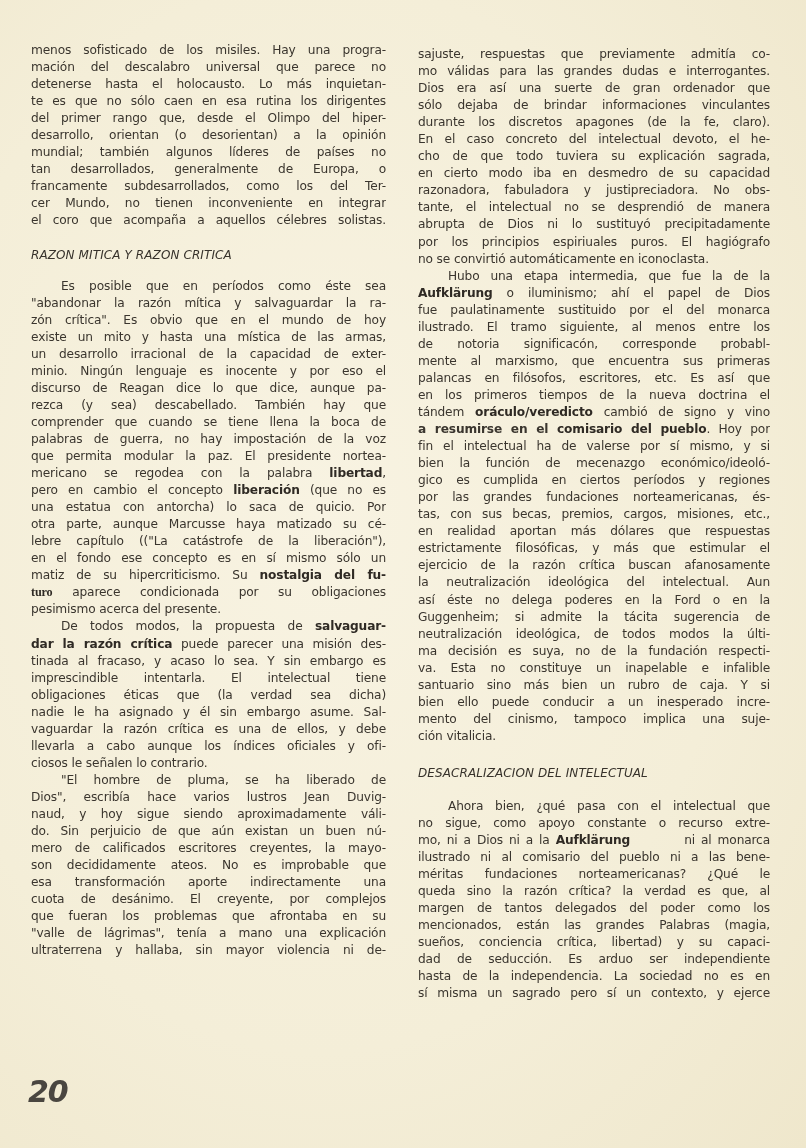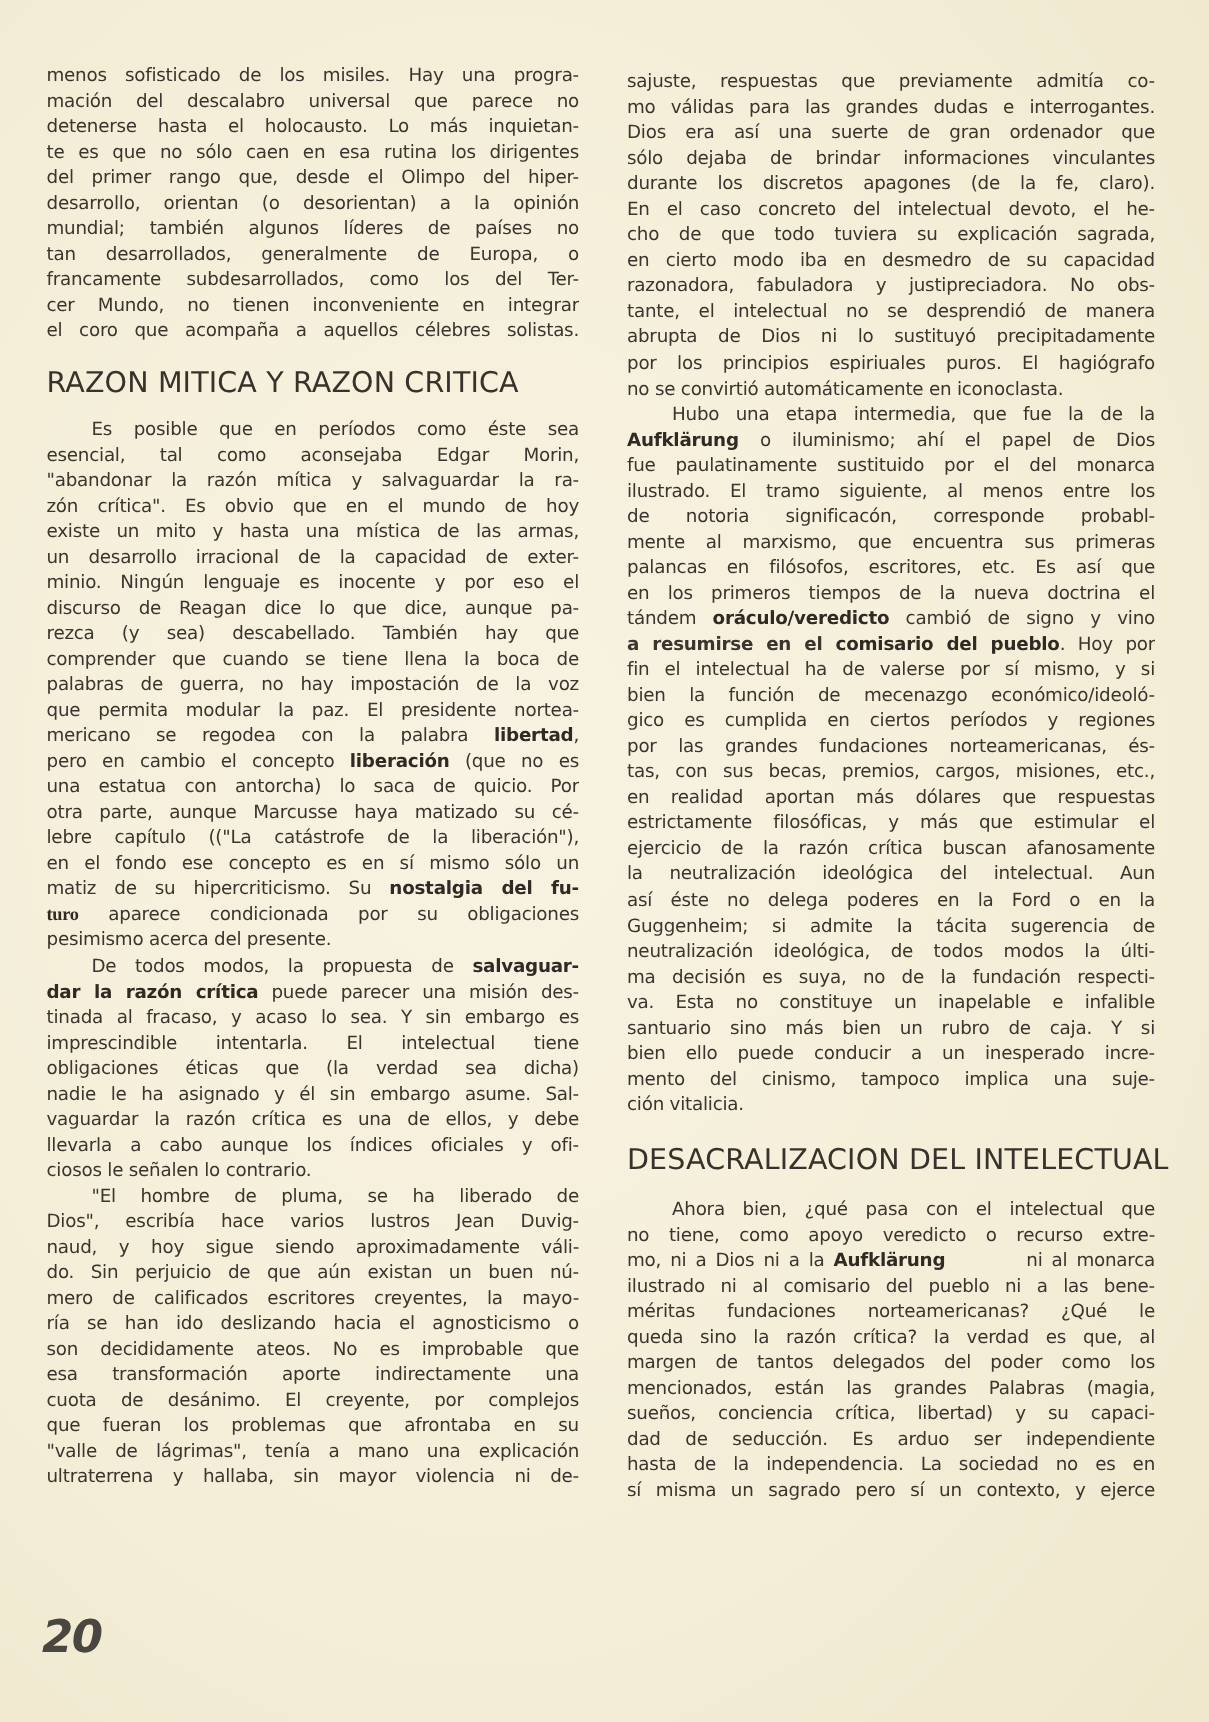"RAZON MITICA Y RAZON CRITICA" .heading { font-size: 19px -> 12px; font-style: none -> italic }
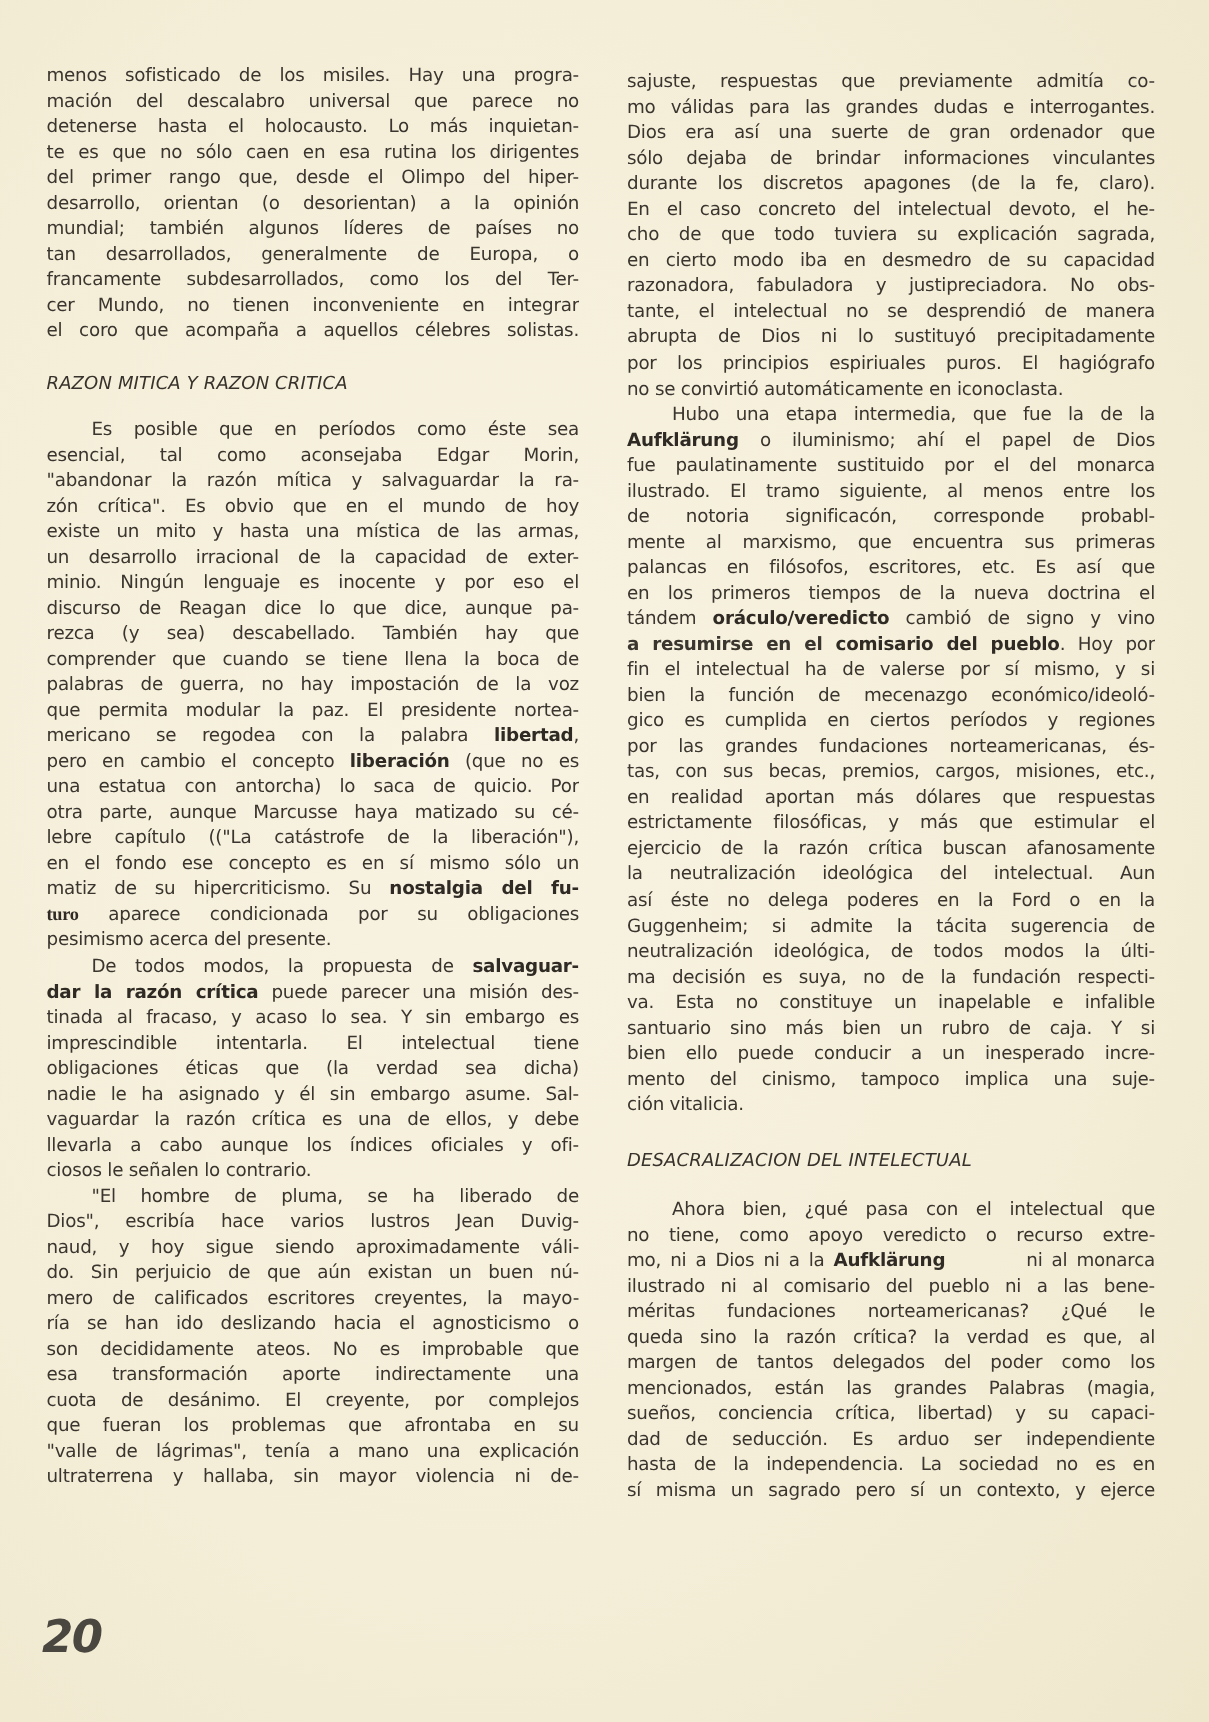"esencial, tal como aconsejaba Edgar" span.ln { html: <span>esencial, tal como aconsejaba Edgar Morin,</span> -> none }
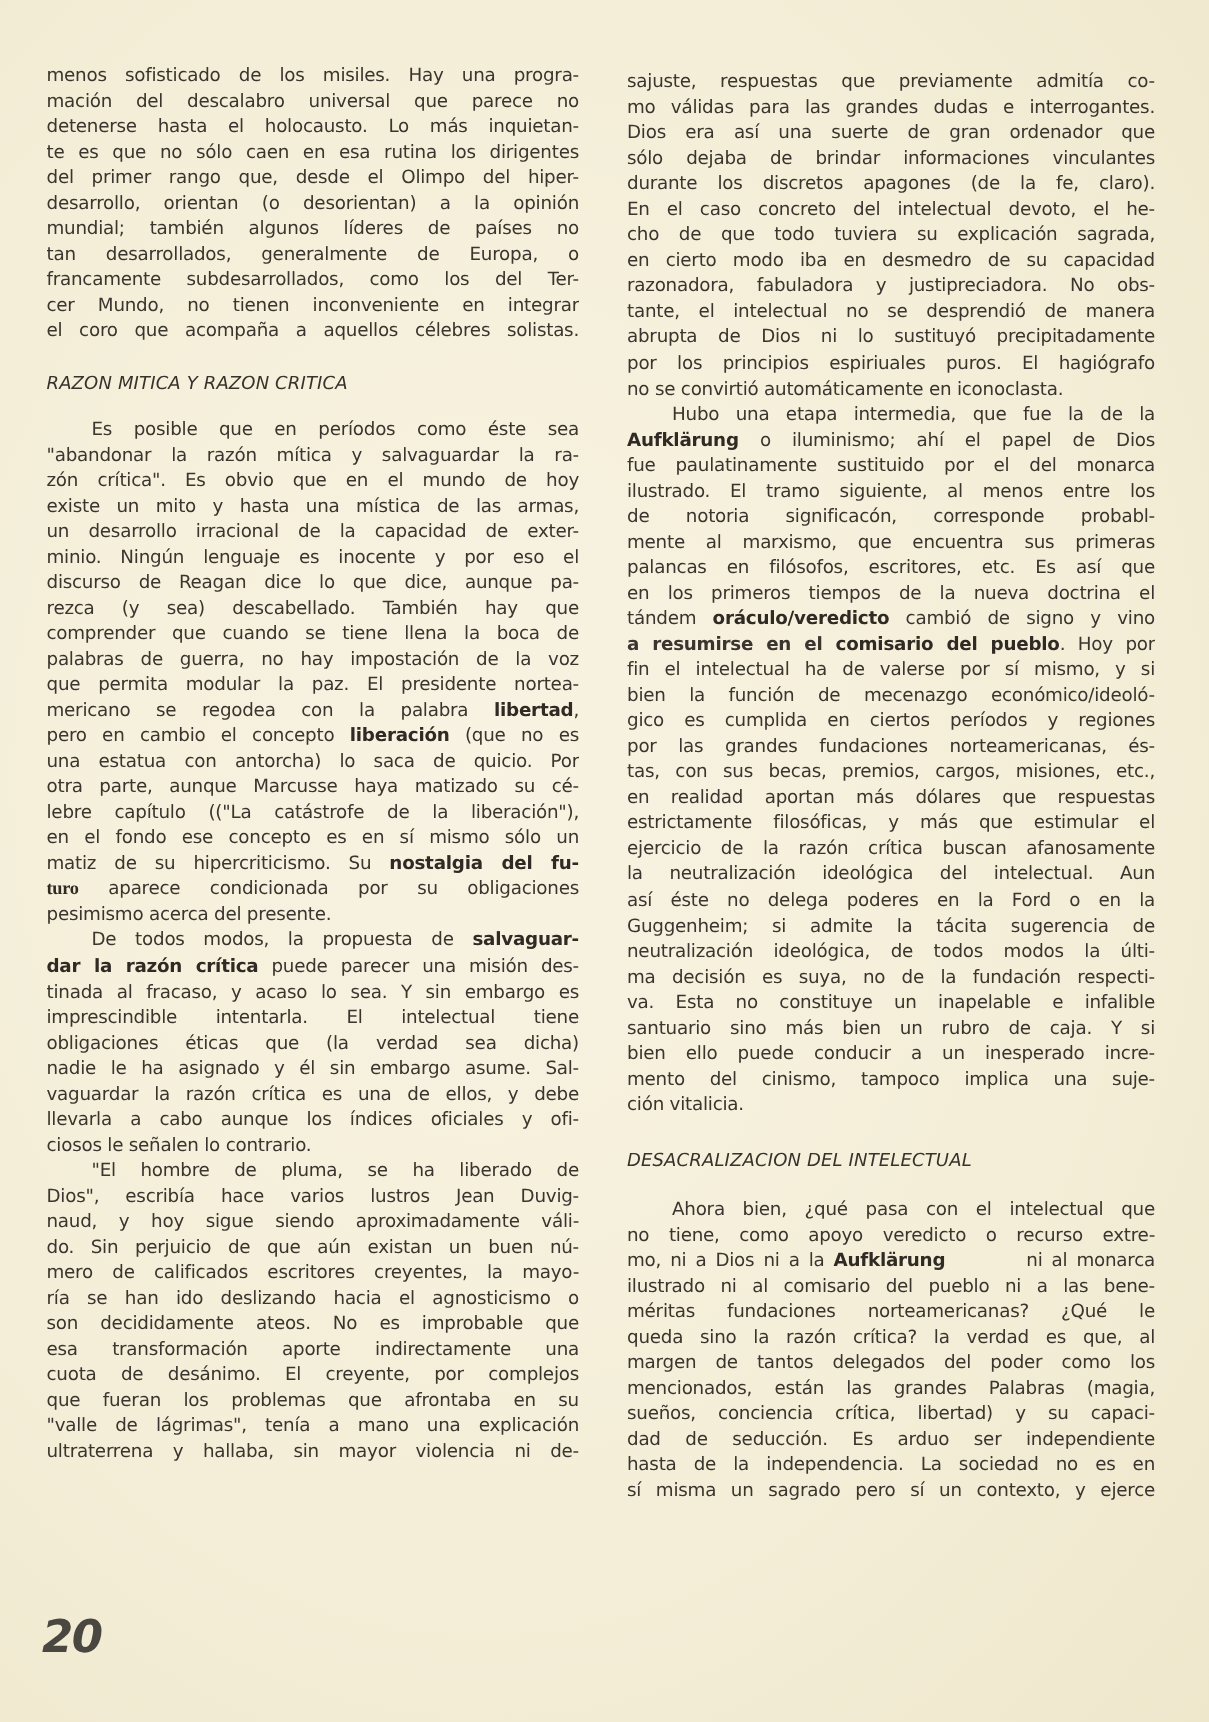"no tiene, como apoyo veredicto" span.ln { text: tiene, como apoyo veredicto -> sigue, como apoyo constante }
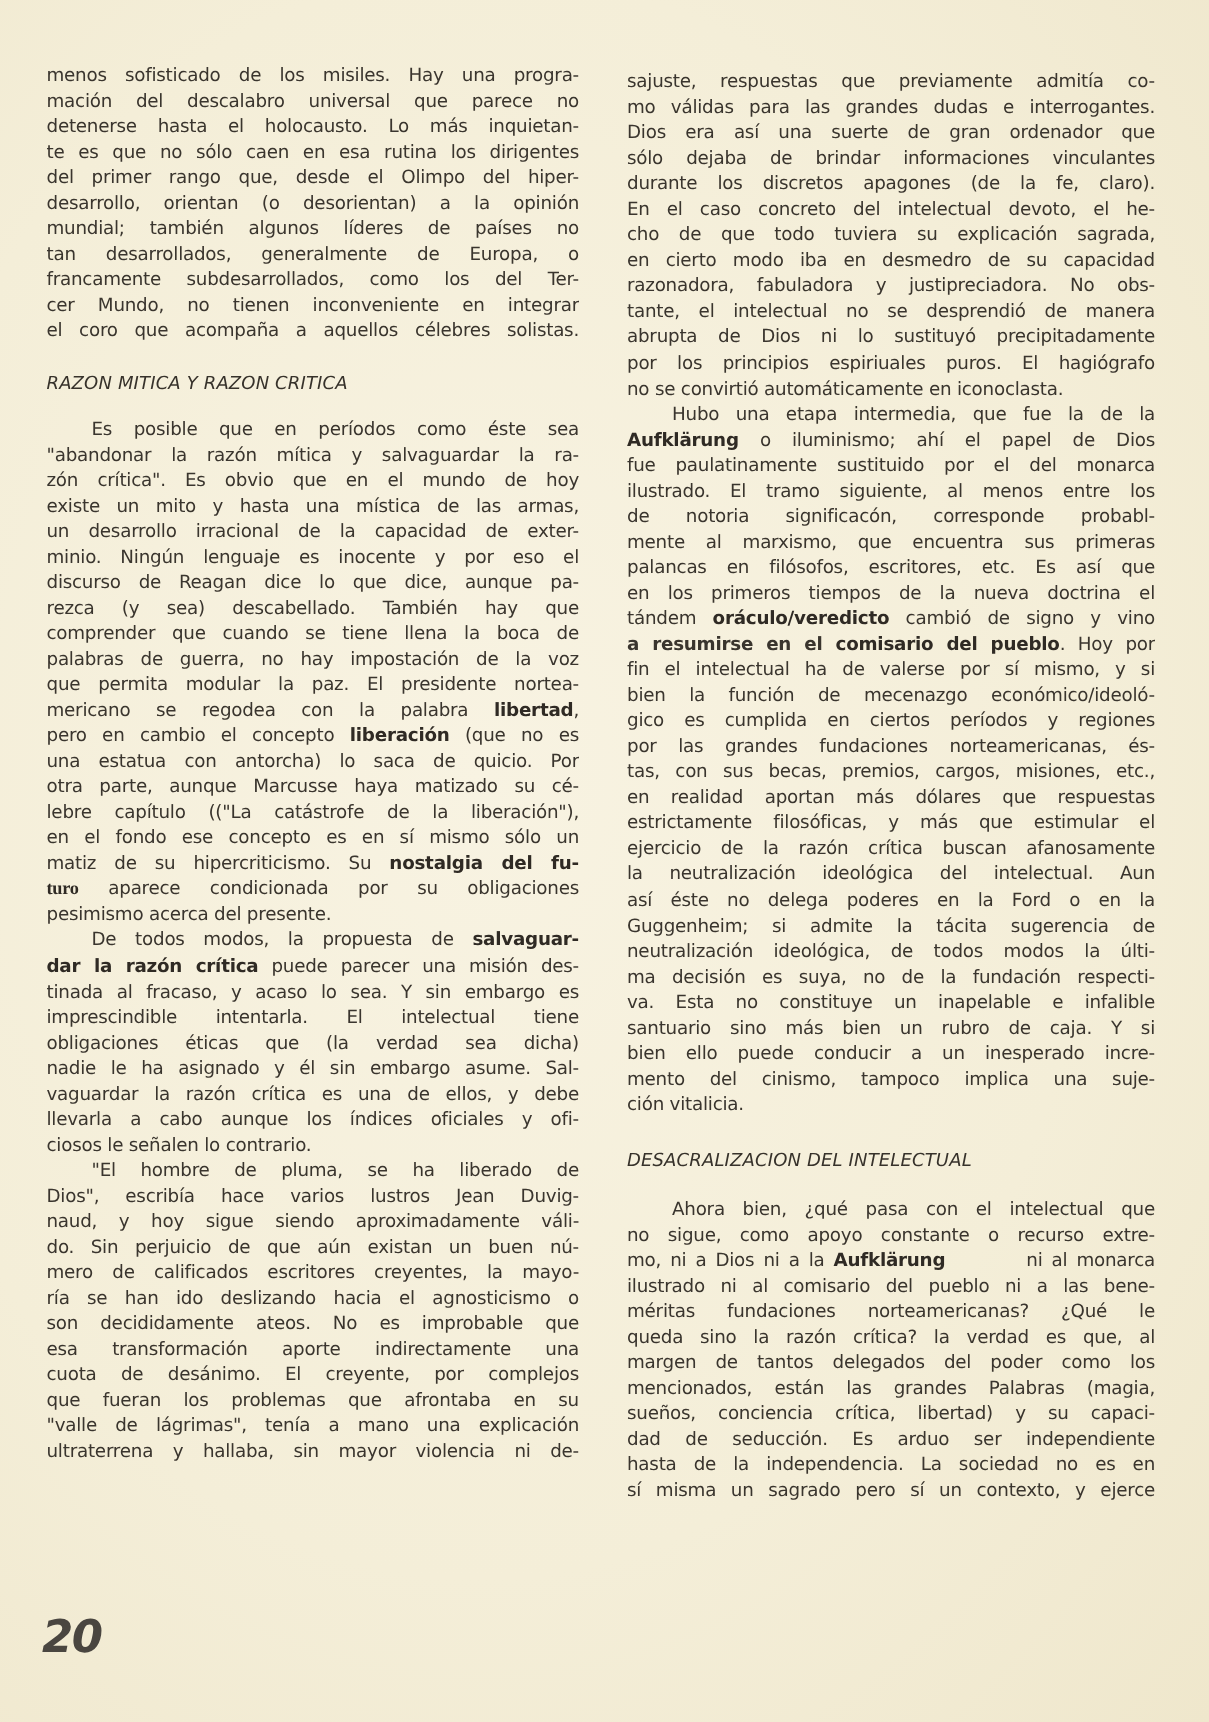"ría se han ido deslizando" span.ln { html: <span>ría se han ido deslizando hacia el agnosticismo o</span> -> none }
